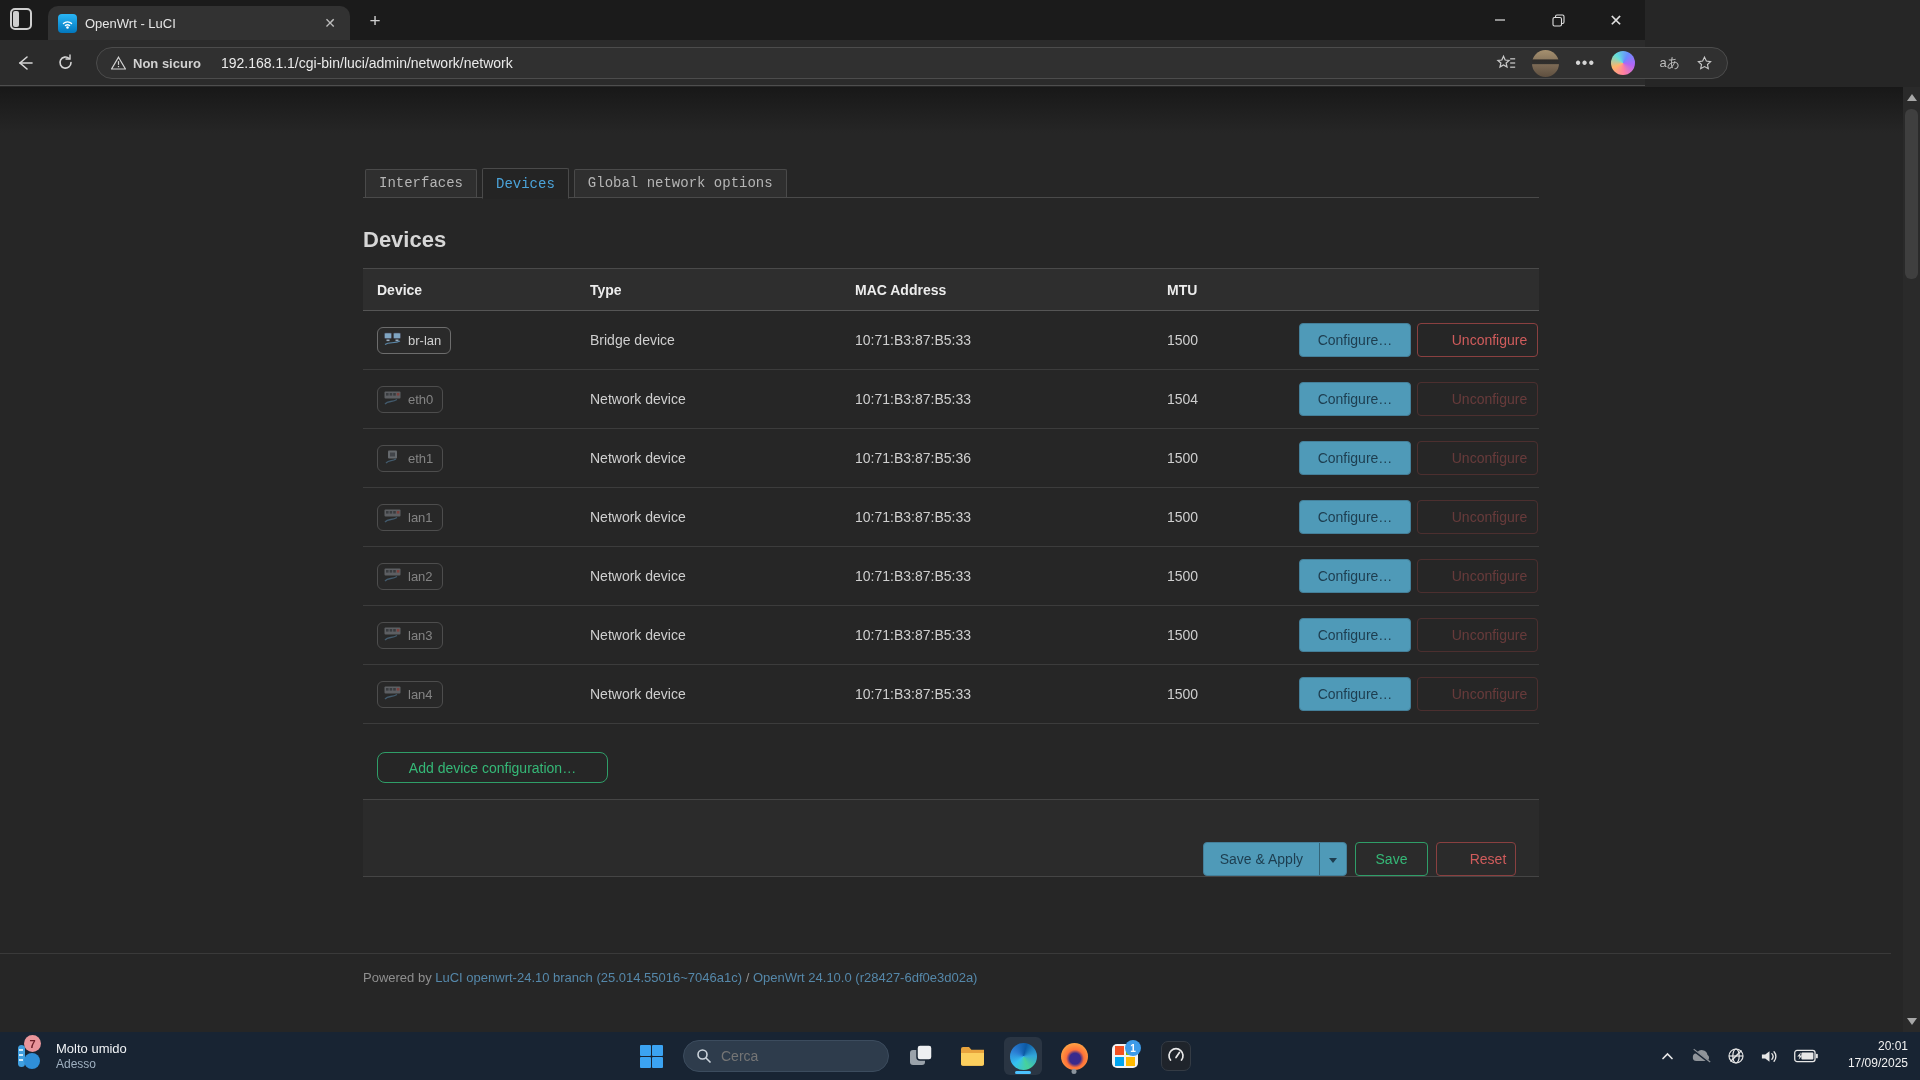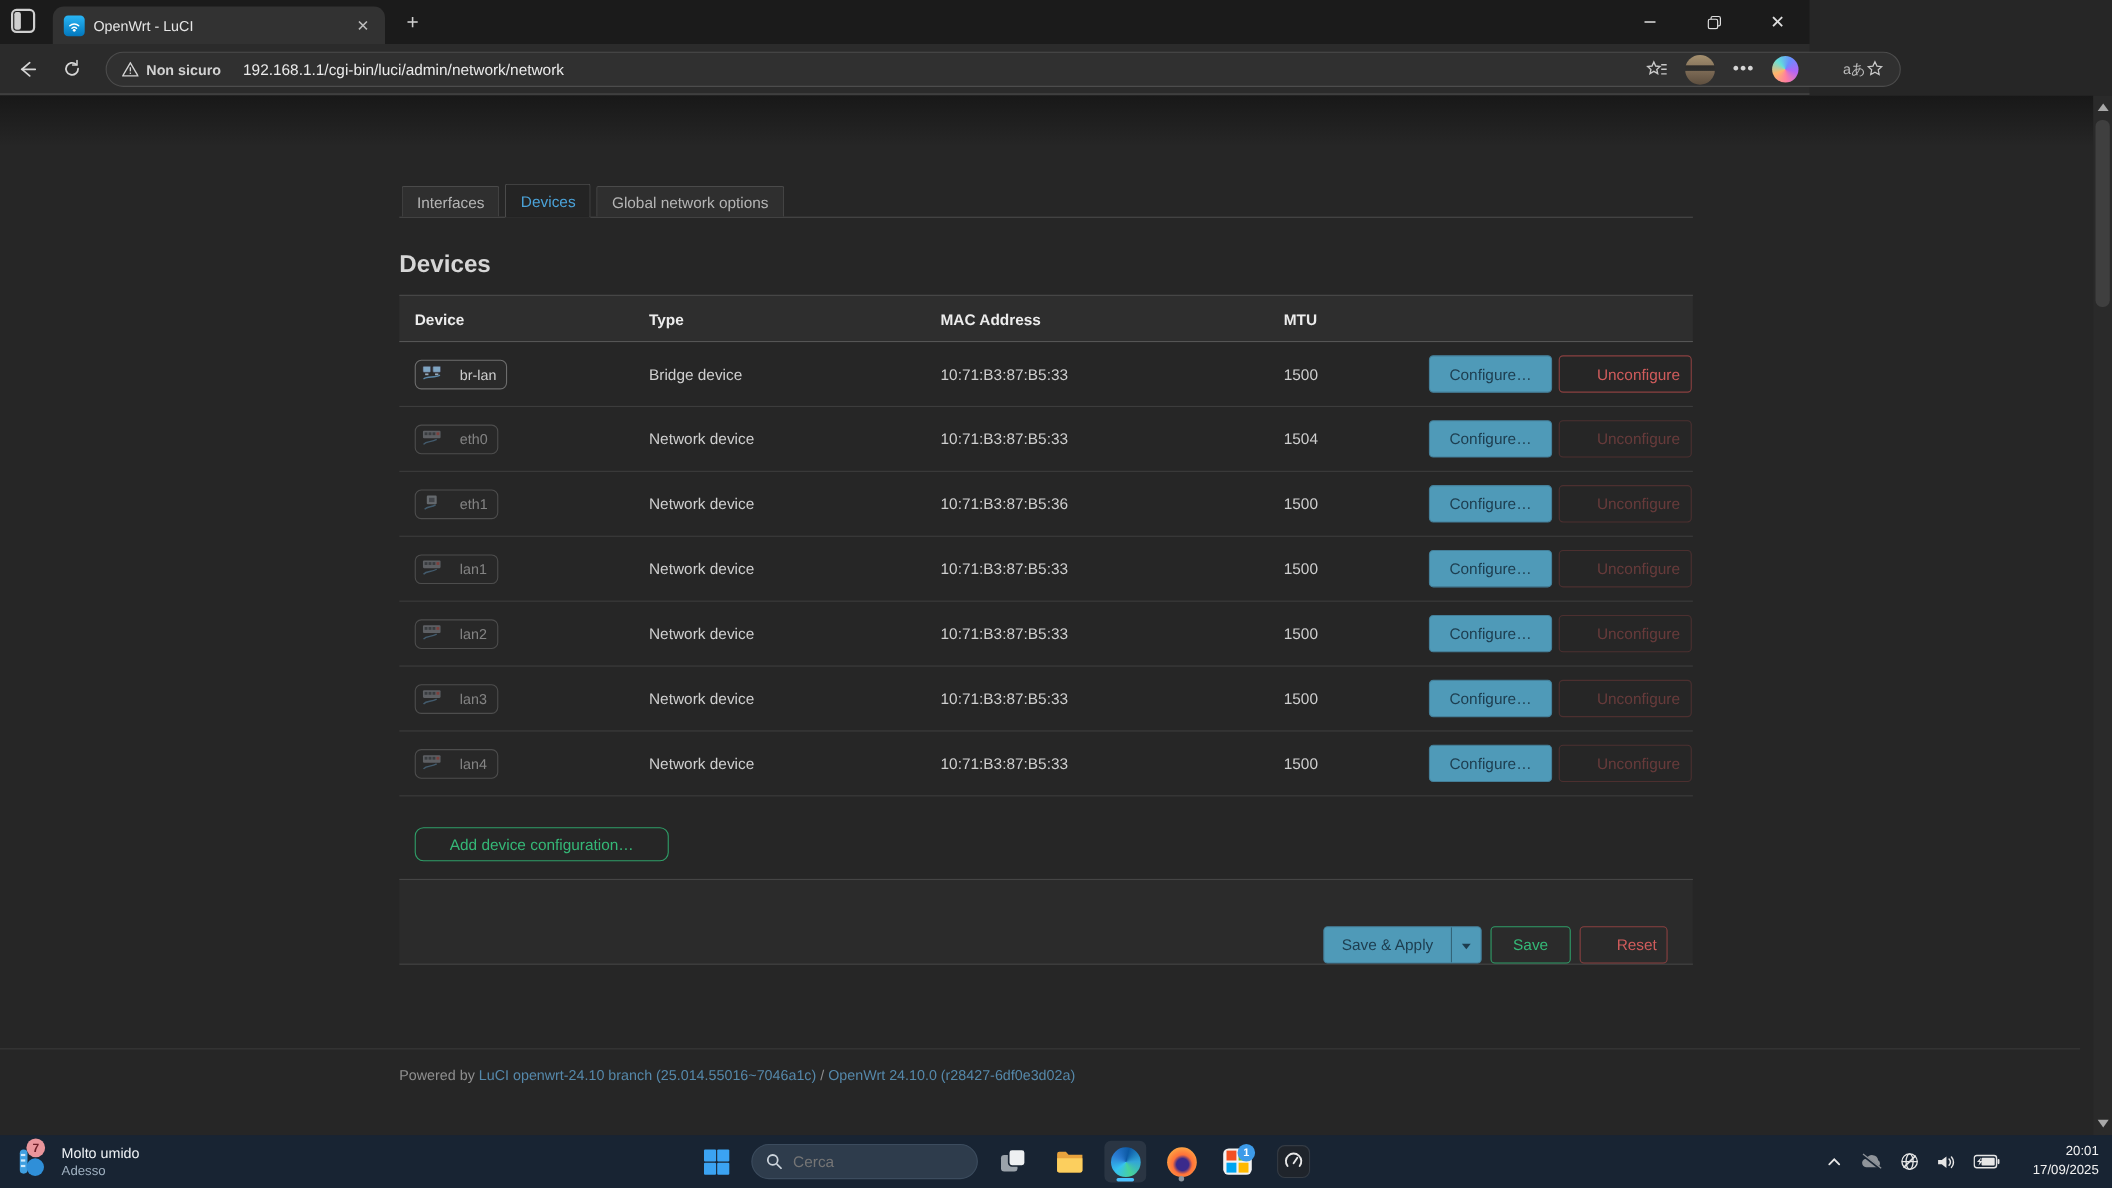"aあ" .pill-right { align-items: flex-start -> flex-end; gap: none -> 16px }
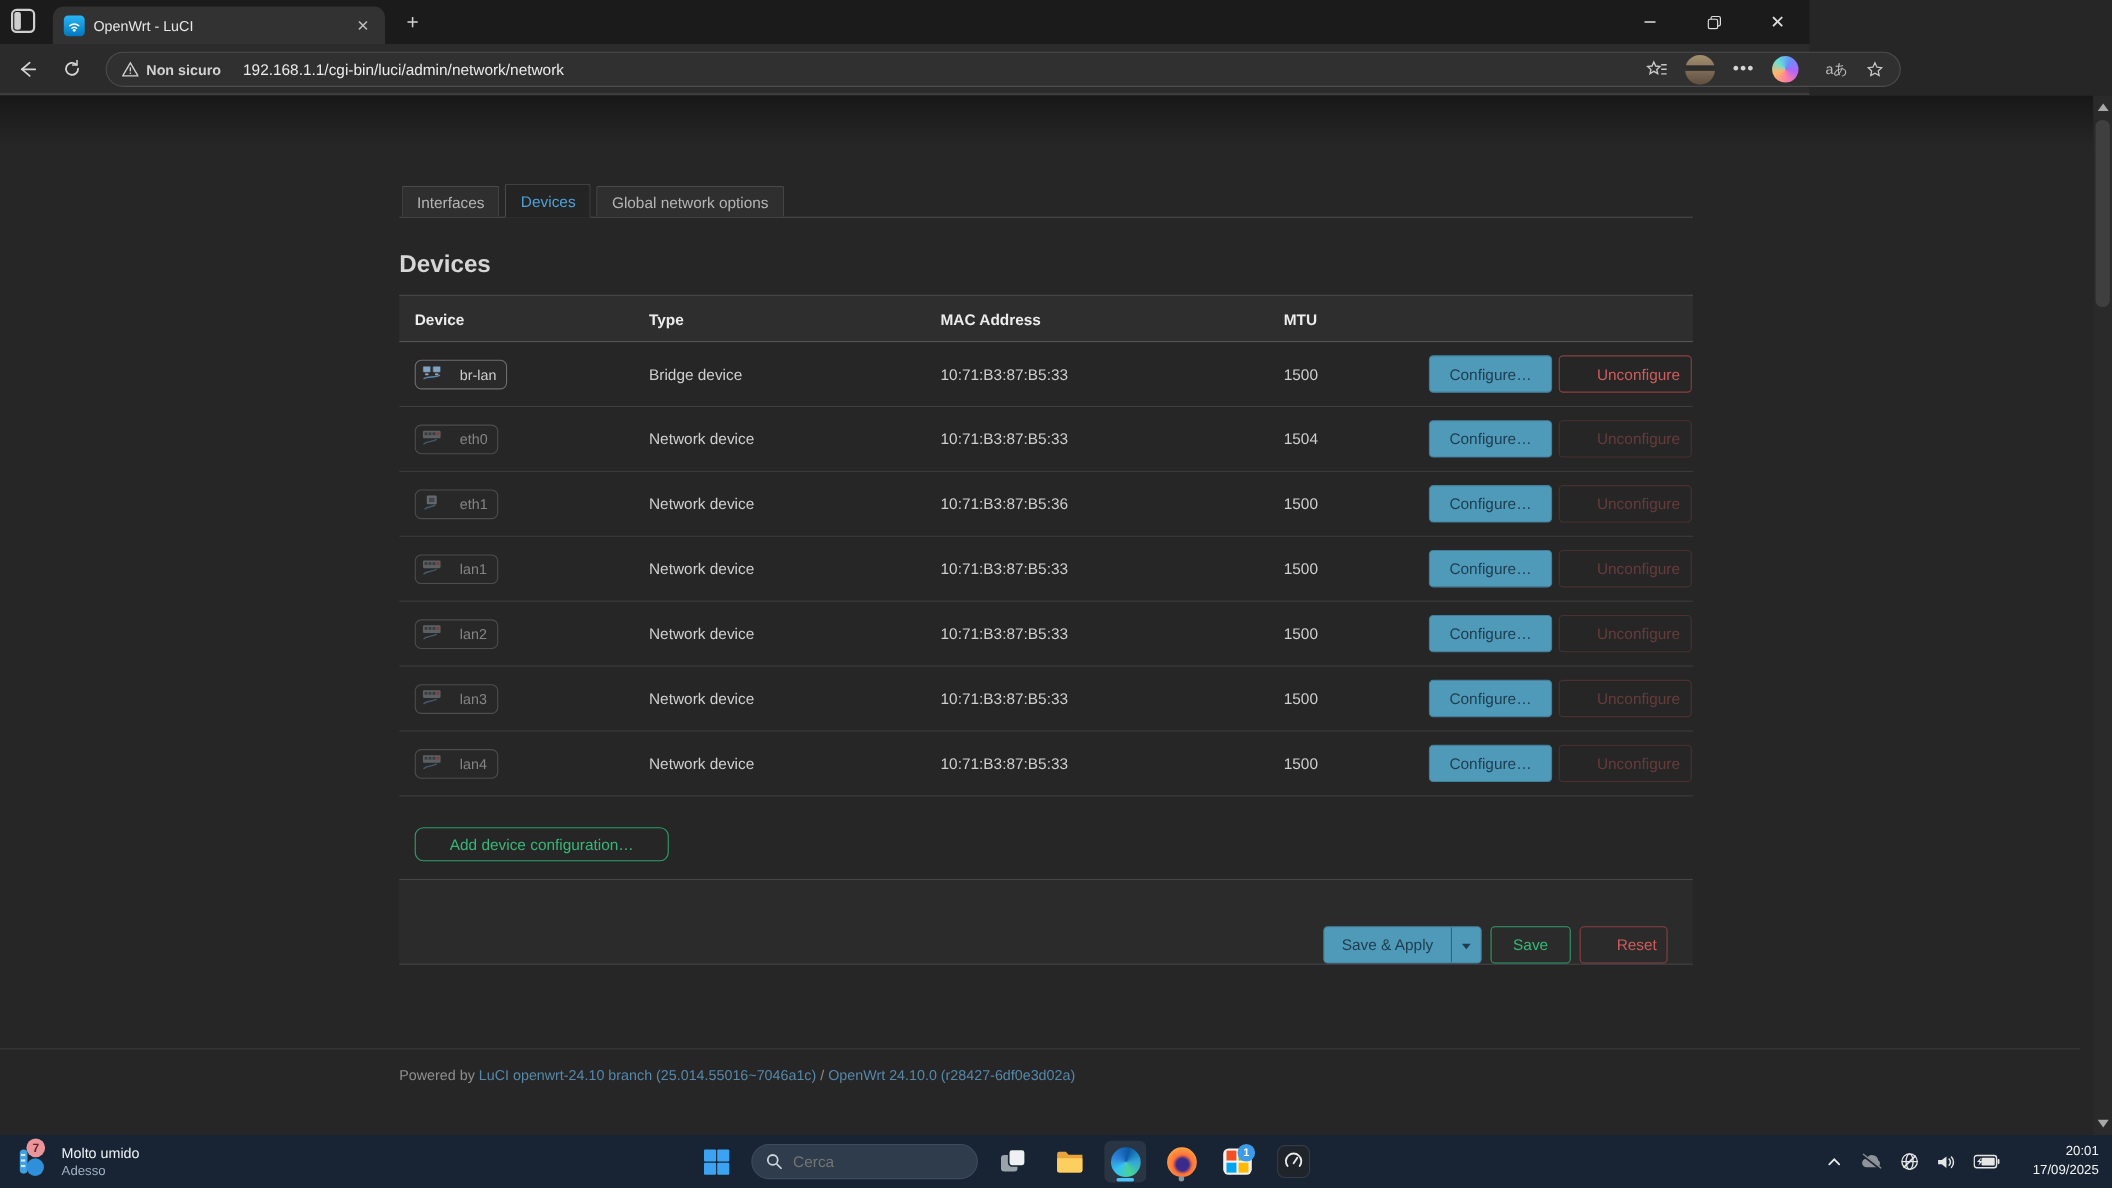"Interfaces" .cbi-tabs { align-items: flex-end -> center; font-family: none -> Liberation Mono, monospace }
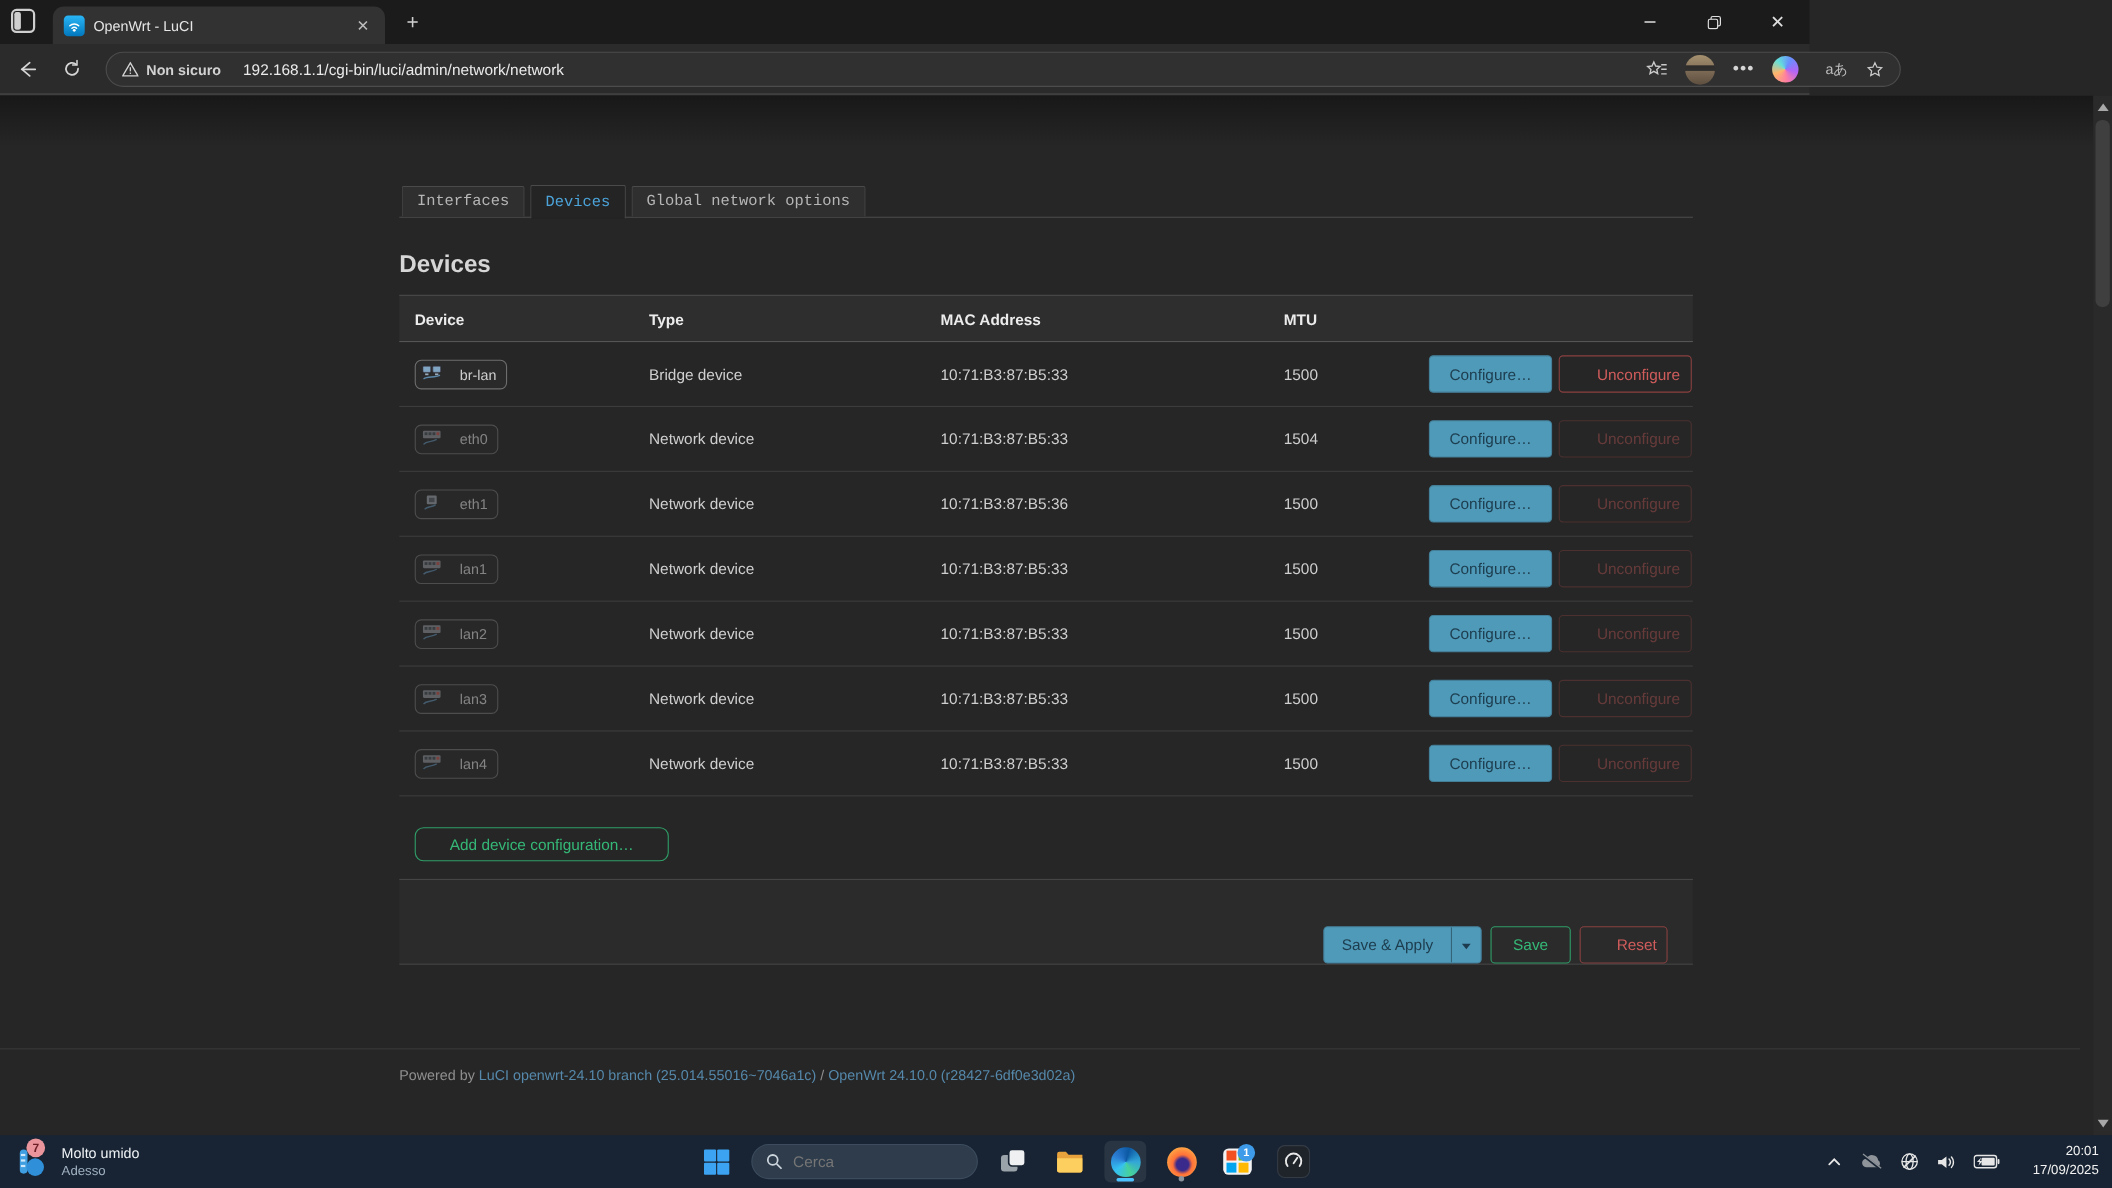"br-lan" .dev-badge { gap: 17px -> 7px }
